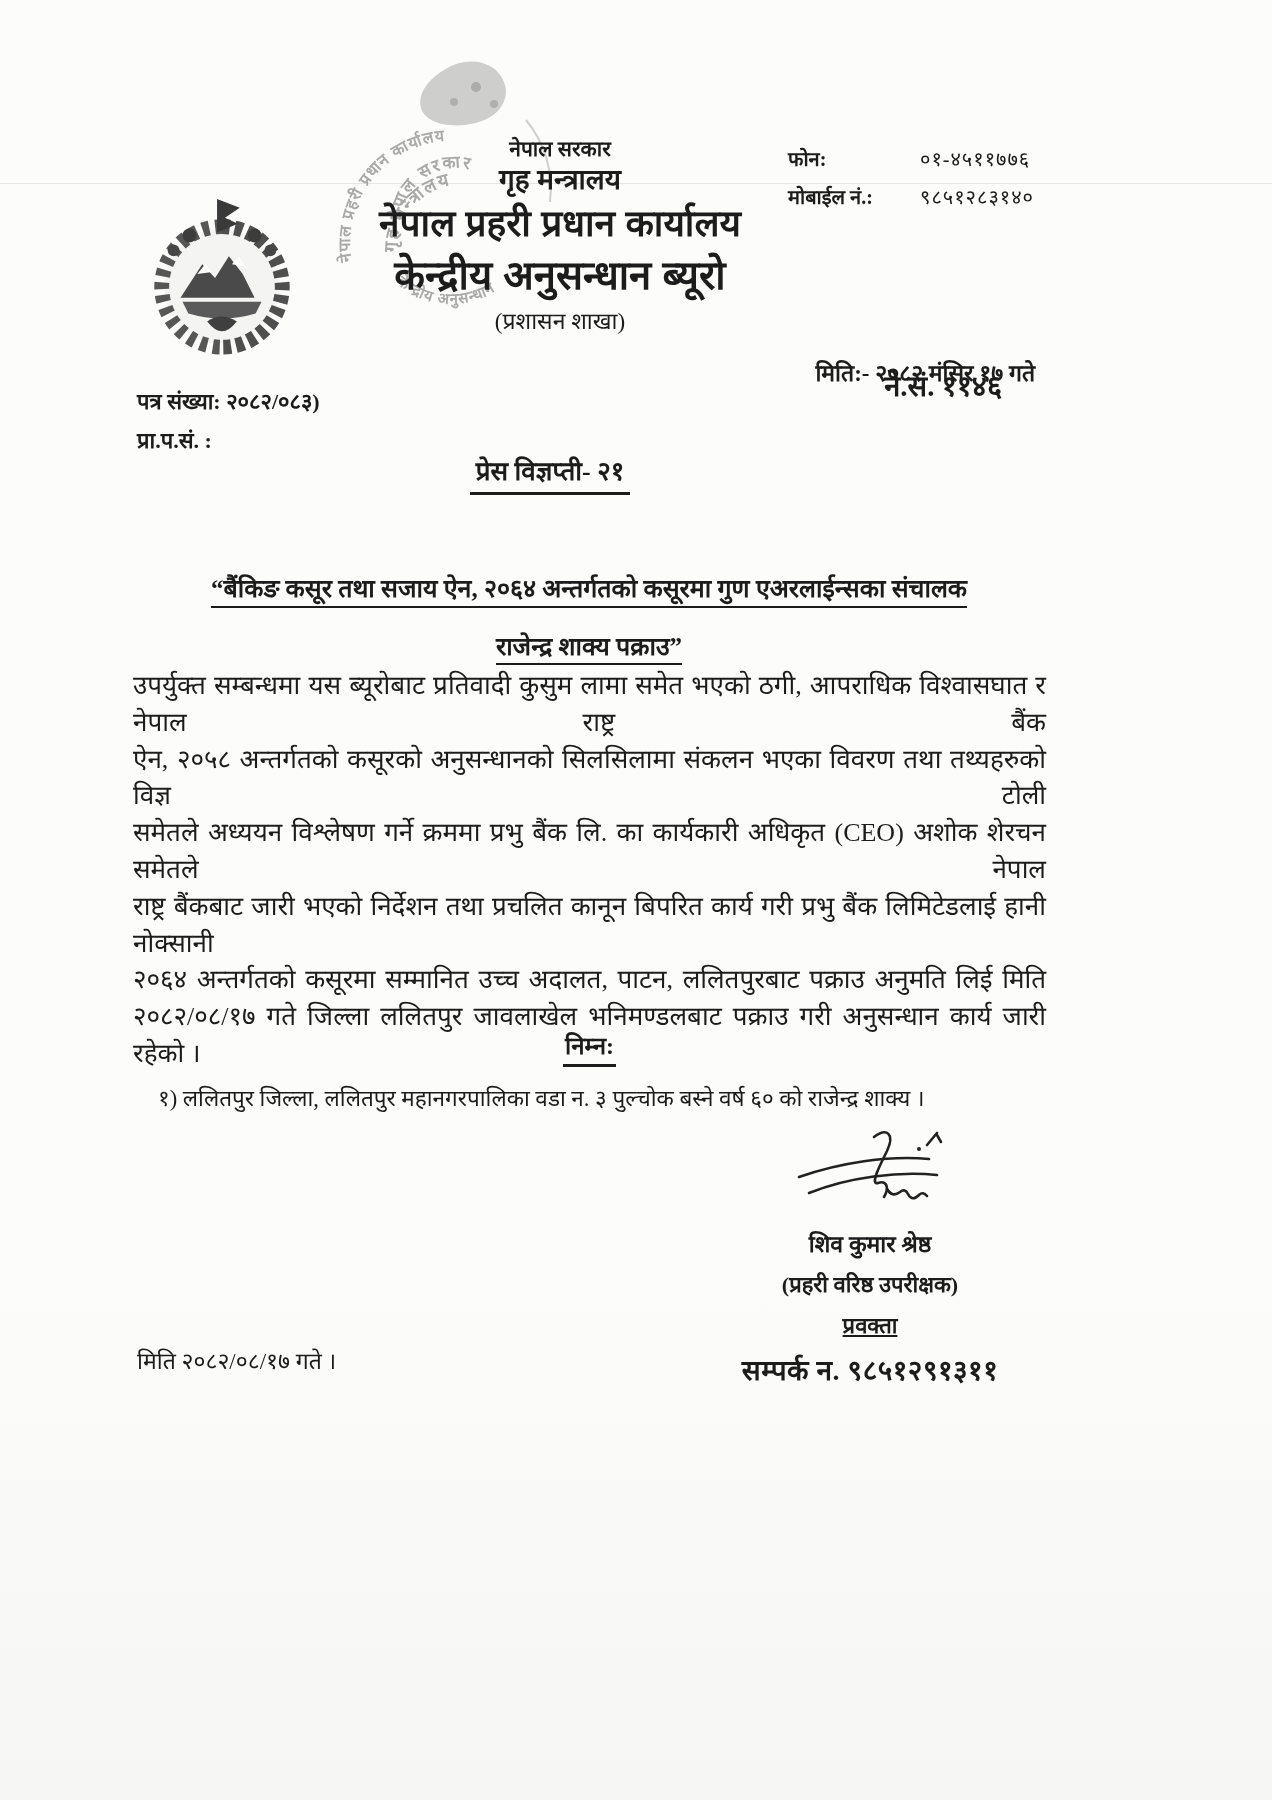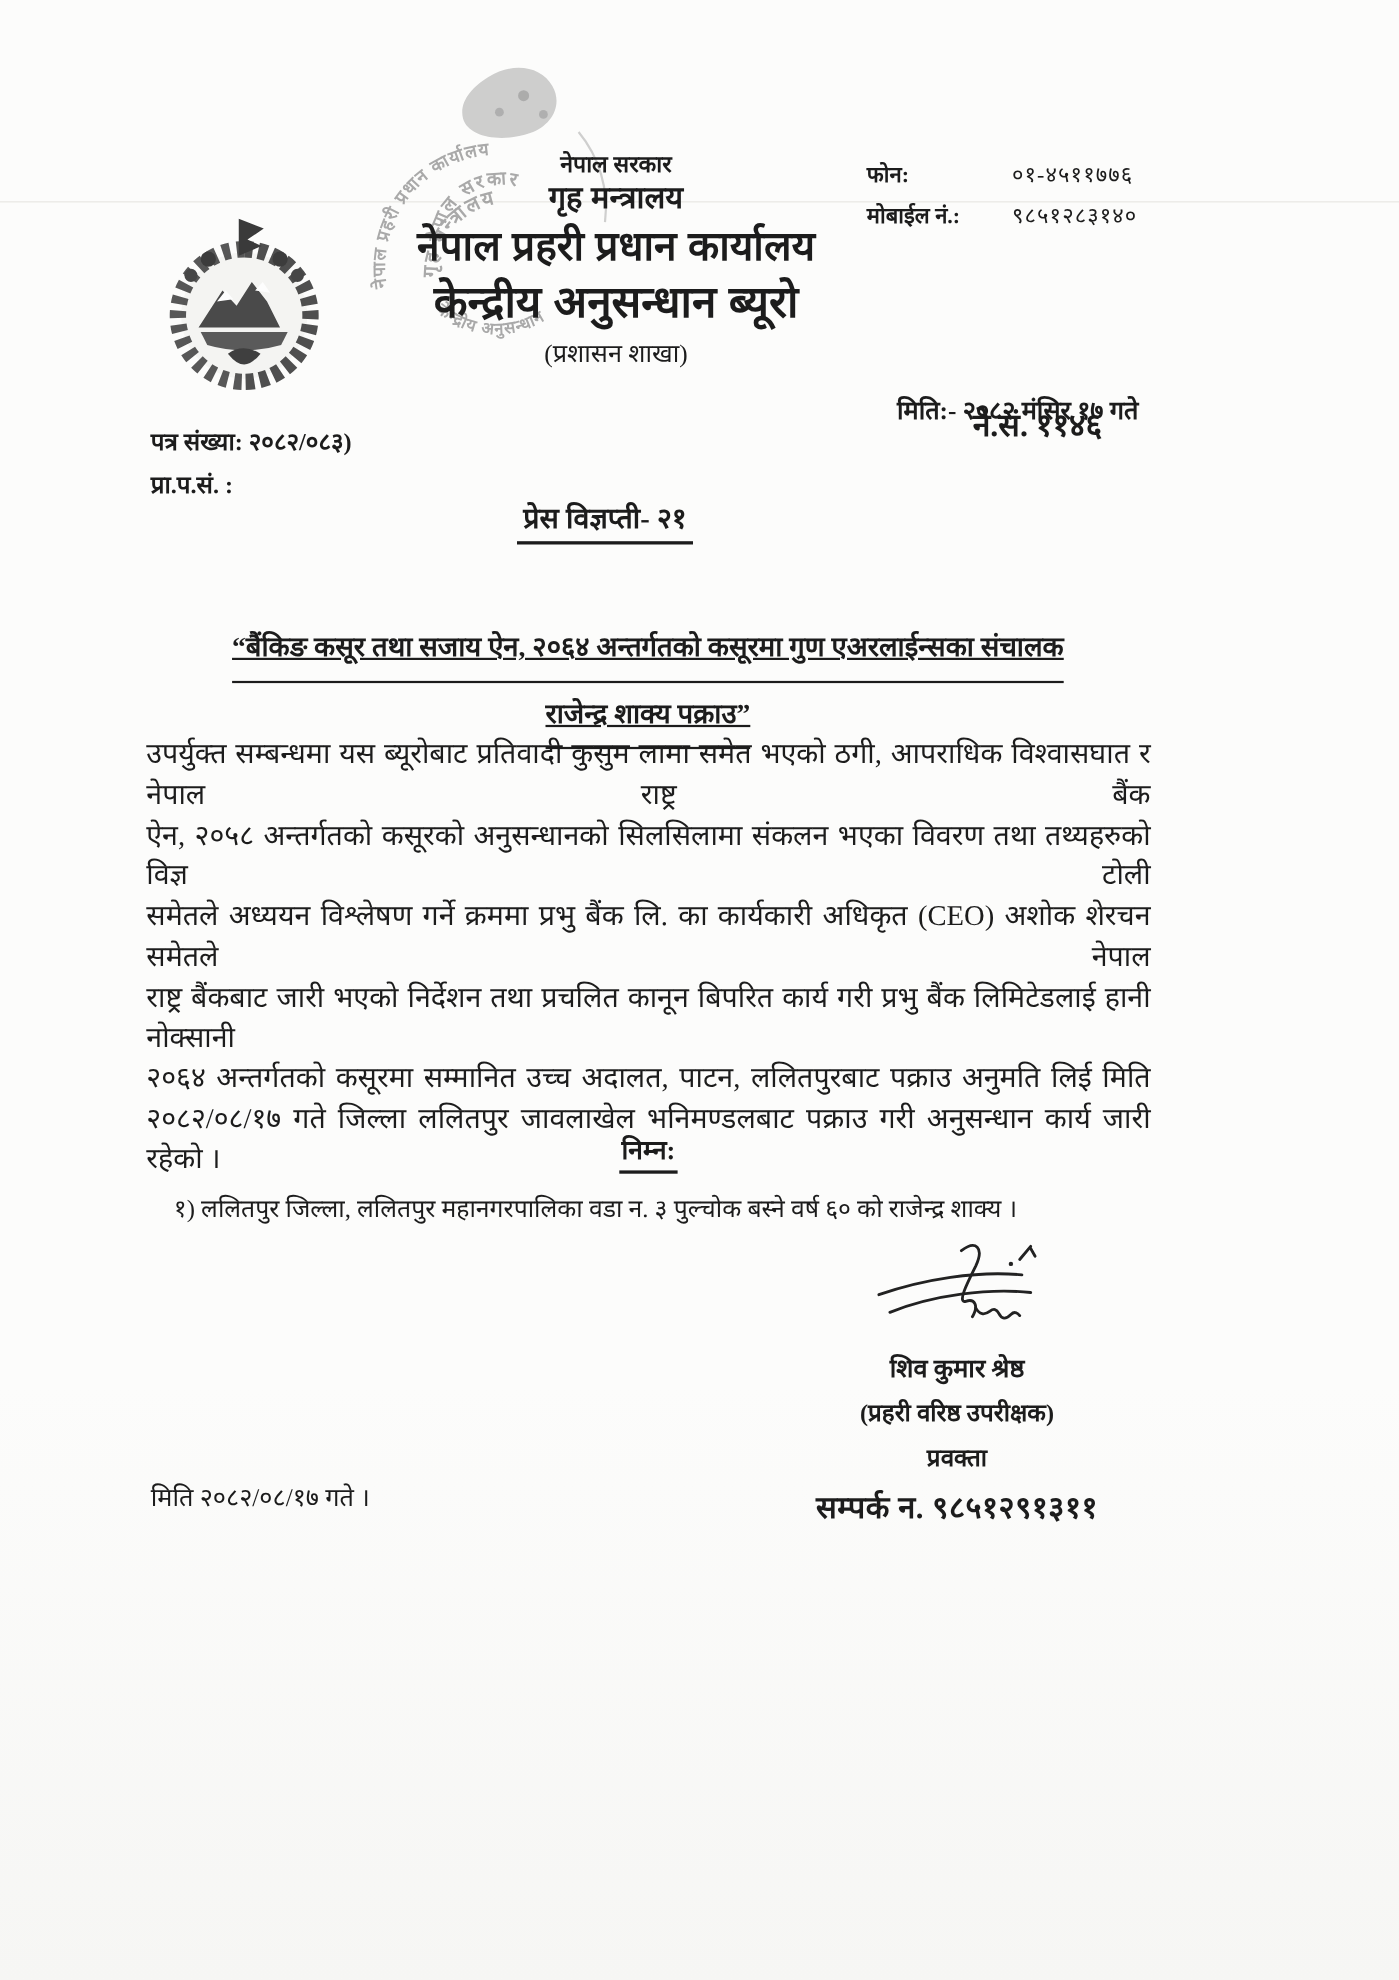"“बैंकिङ कसूर तथा सजाय ऐन," .headline span { padding-bottom: 13px -> 0; text-decoration: underline -> none }
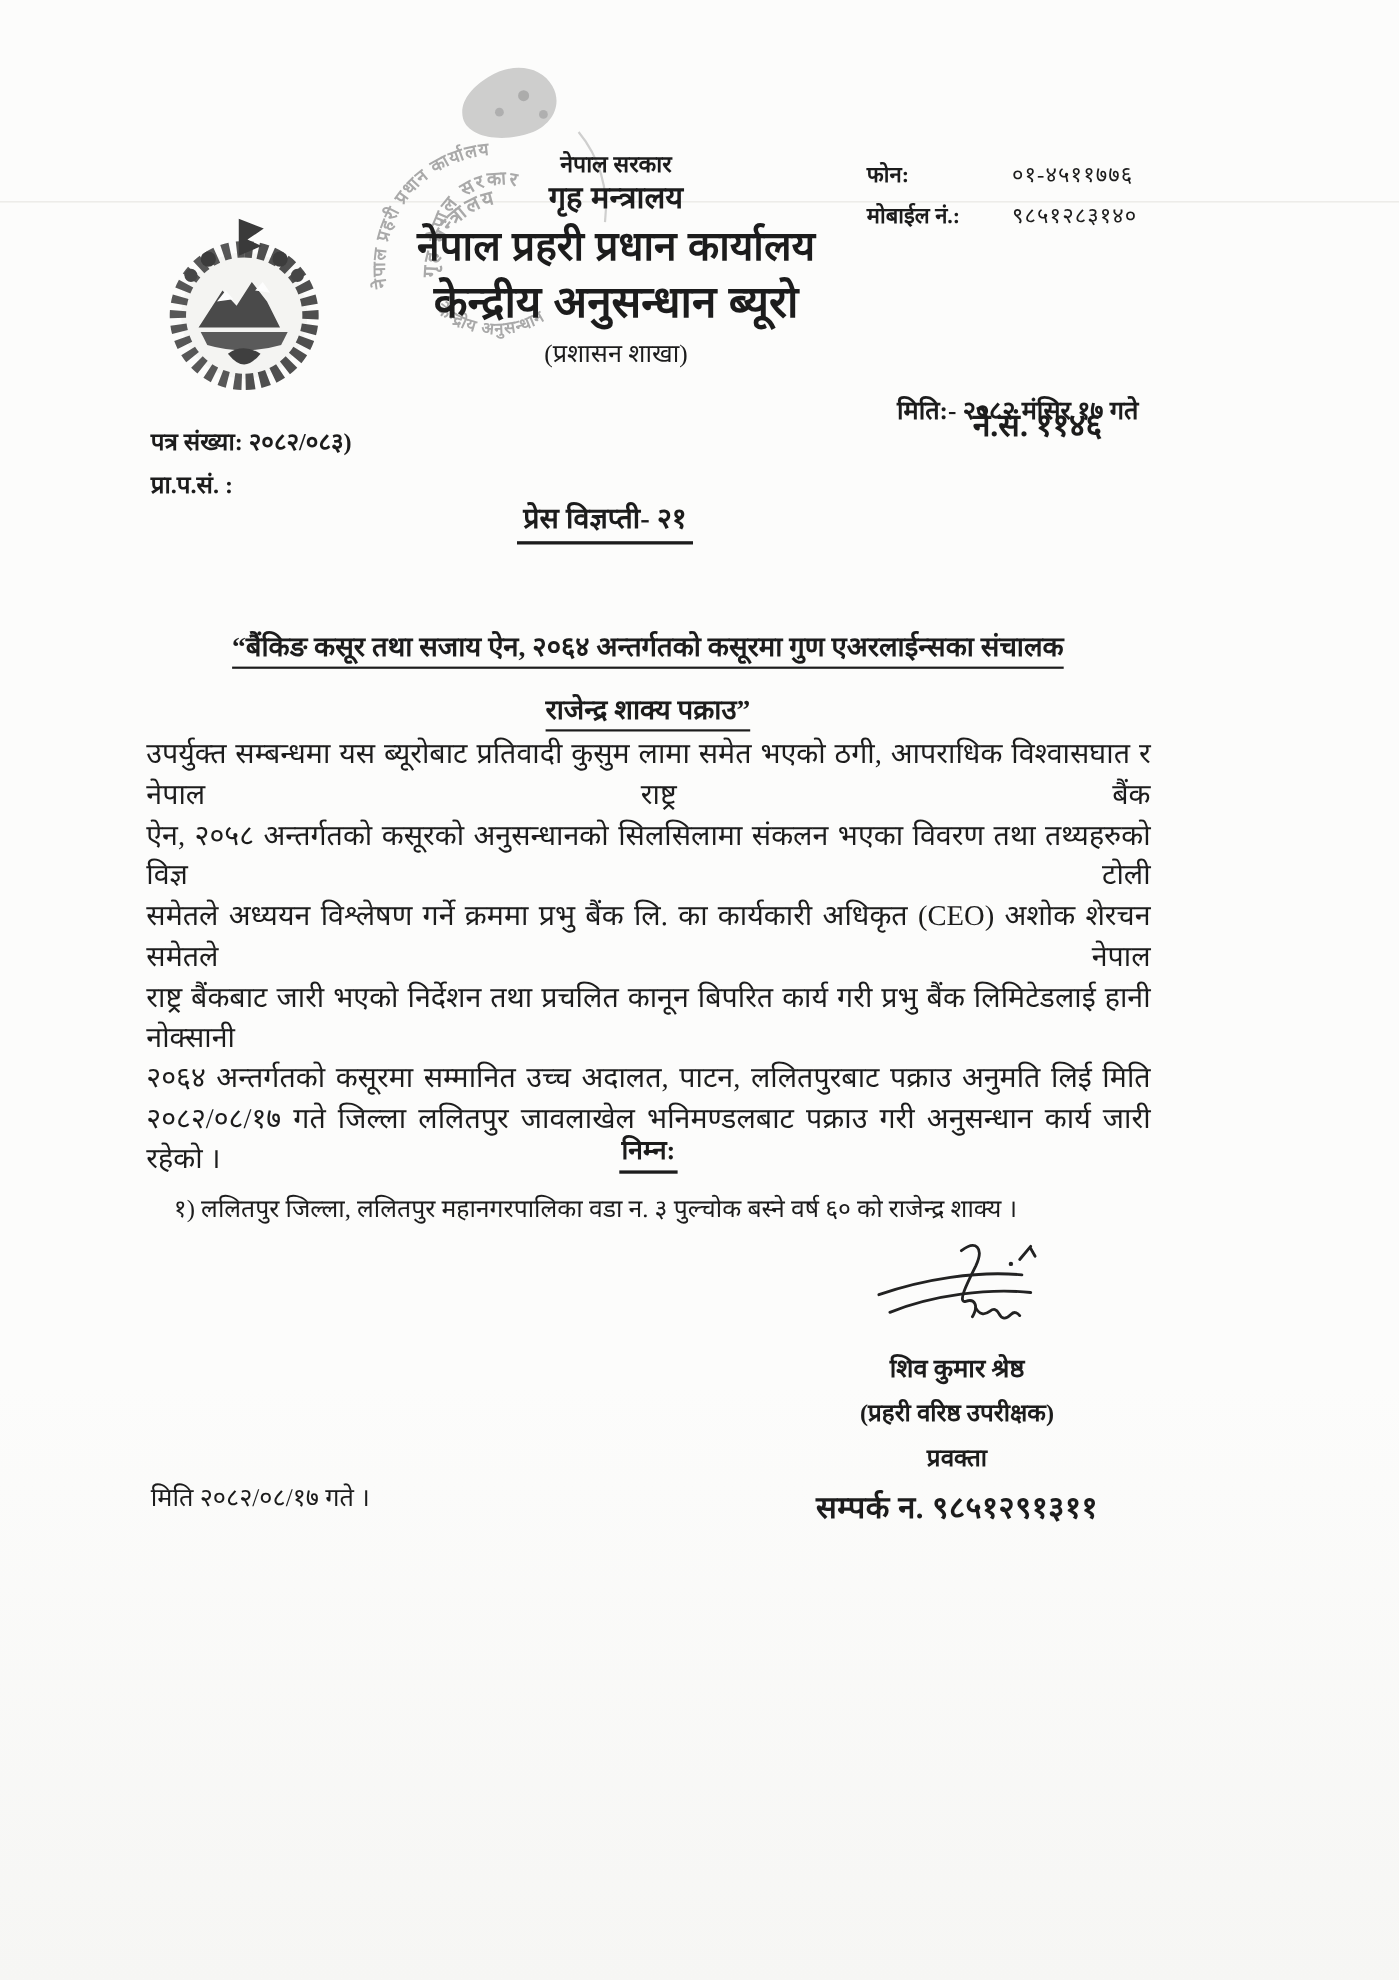"प्रवक्ता" .sig-role { text-decoration: none -> underline }
